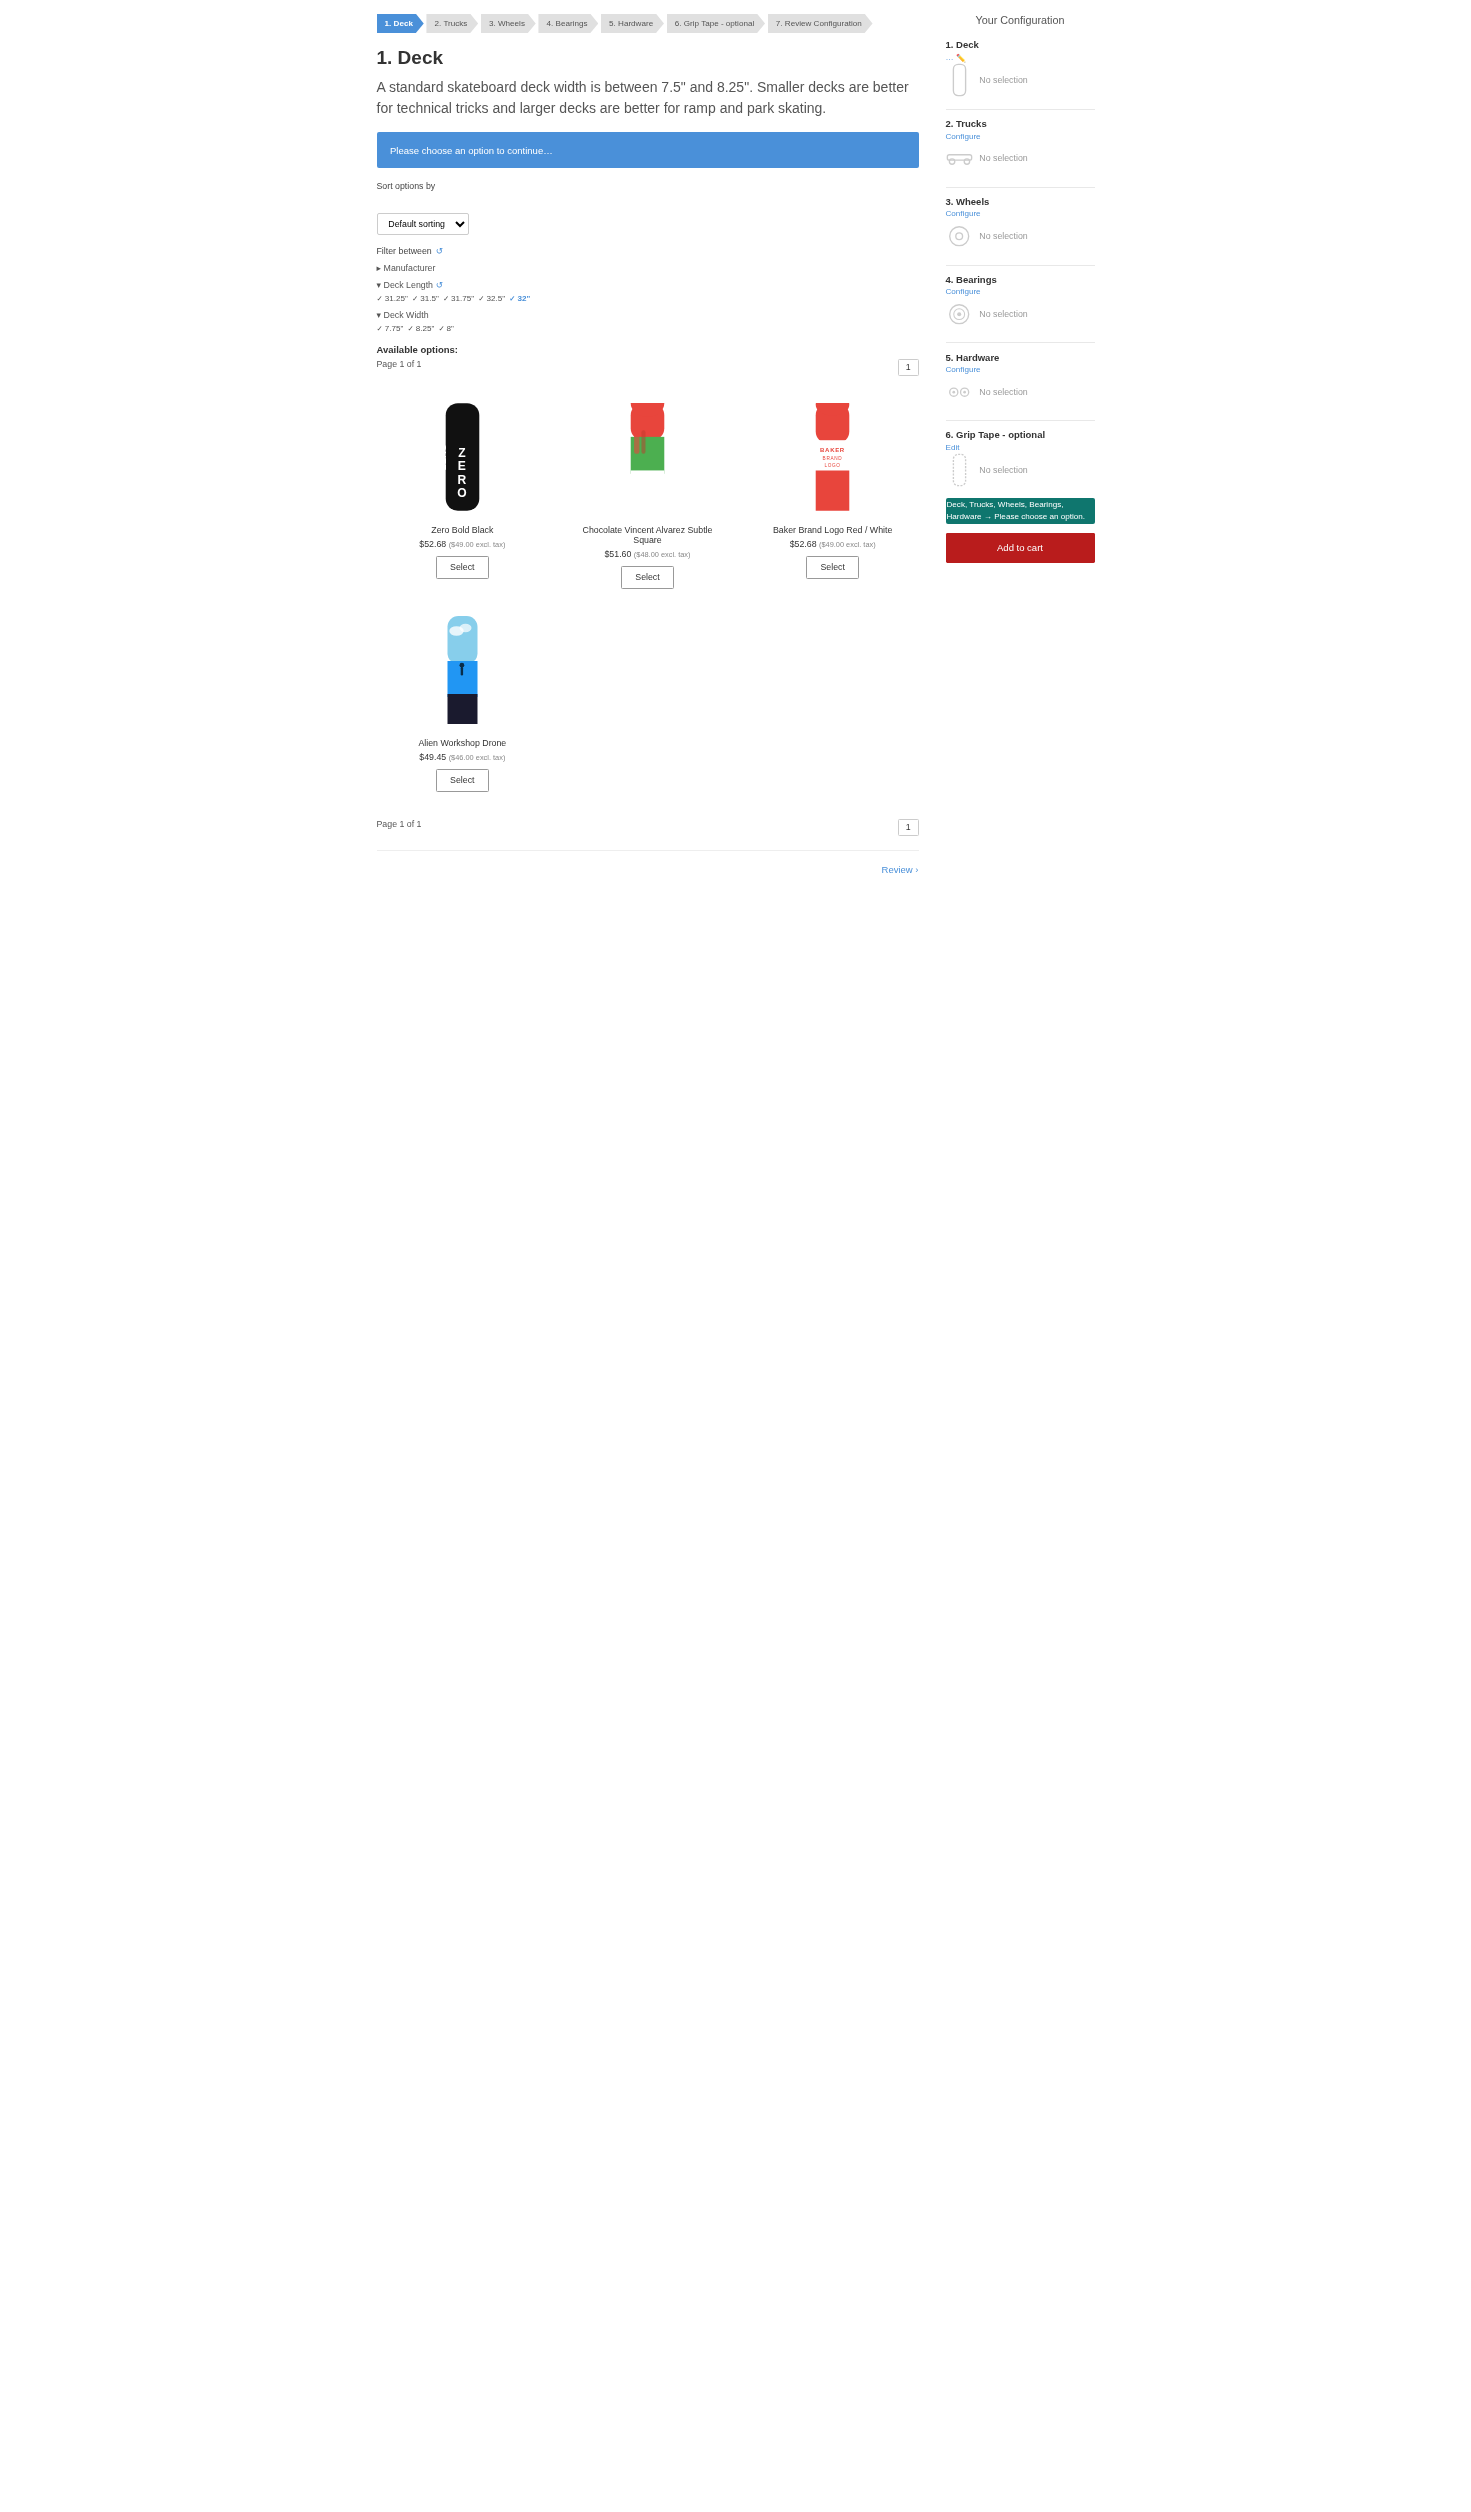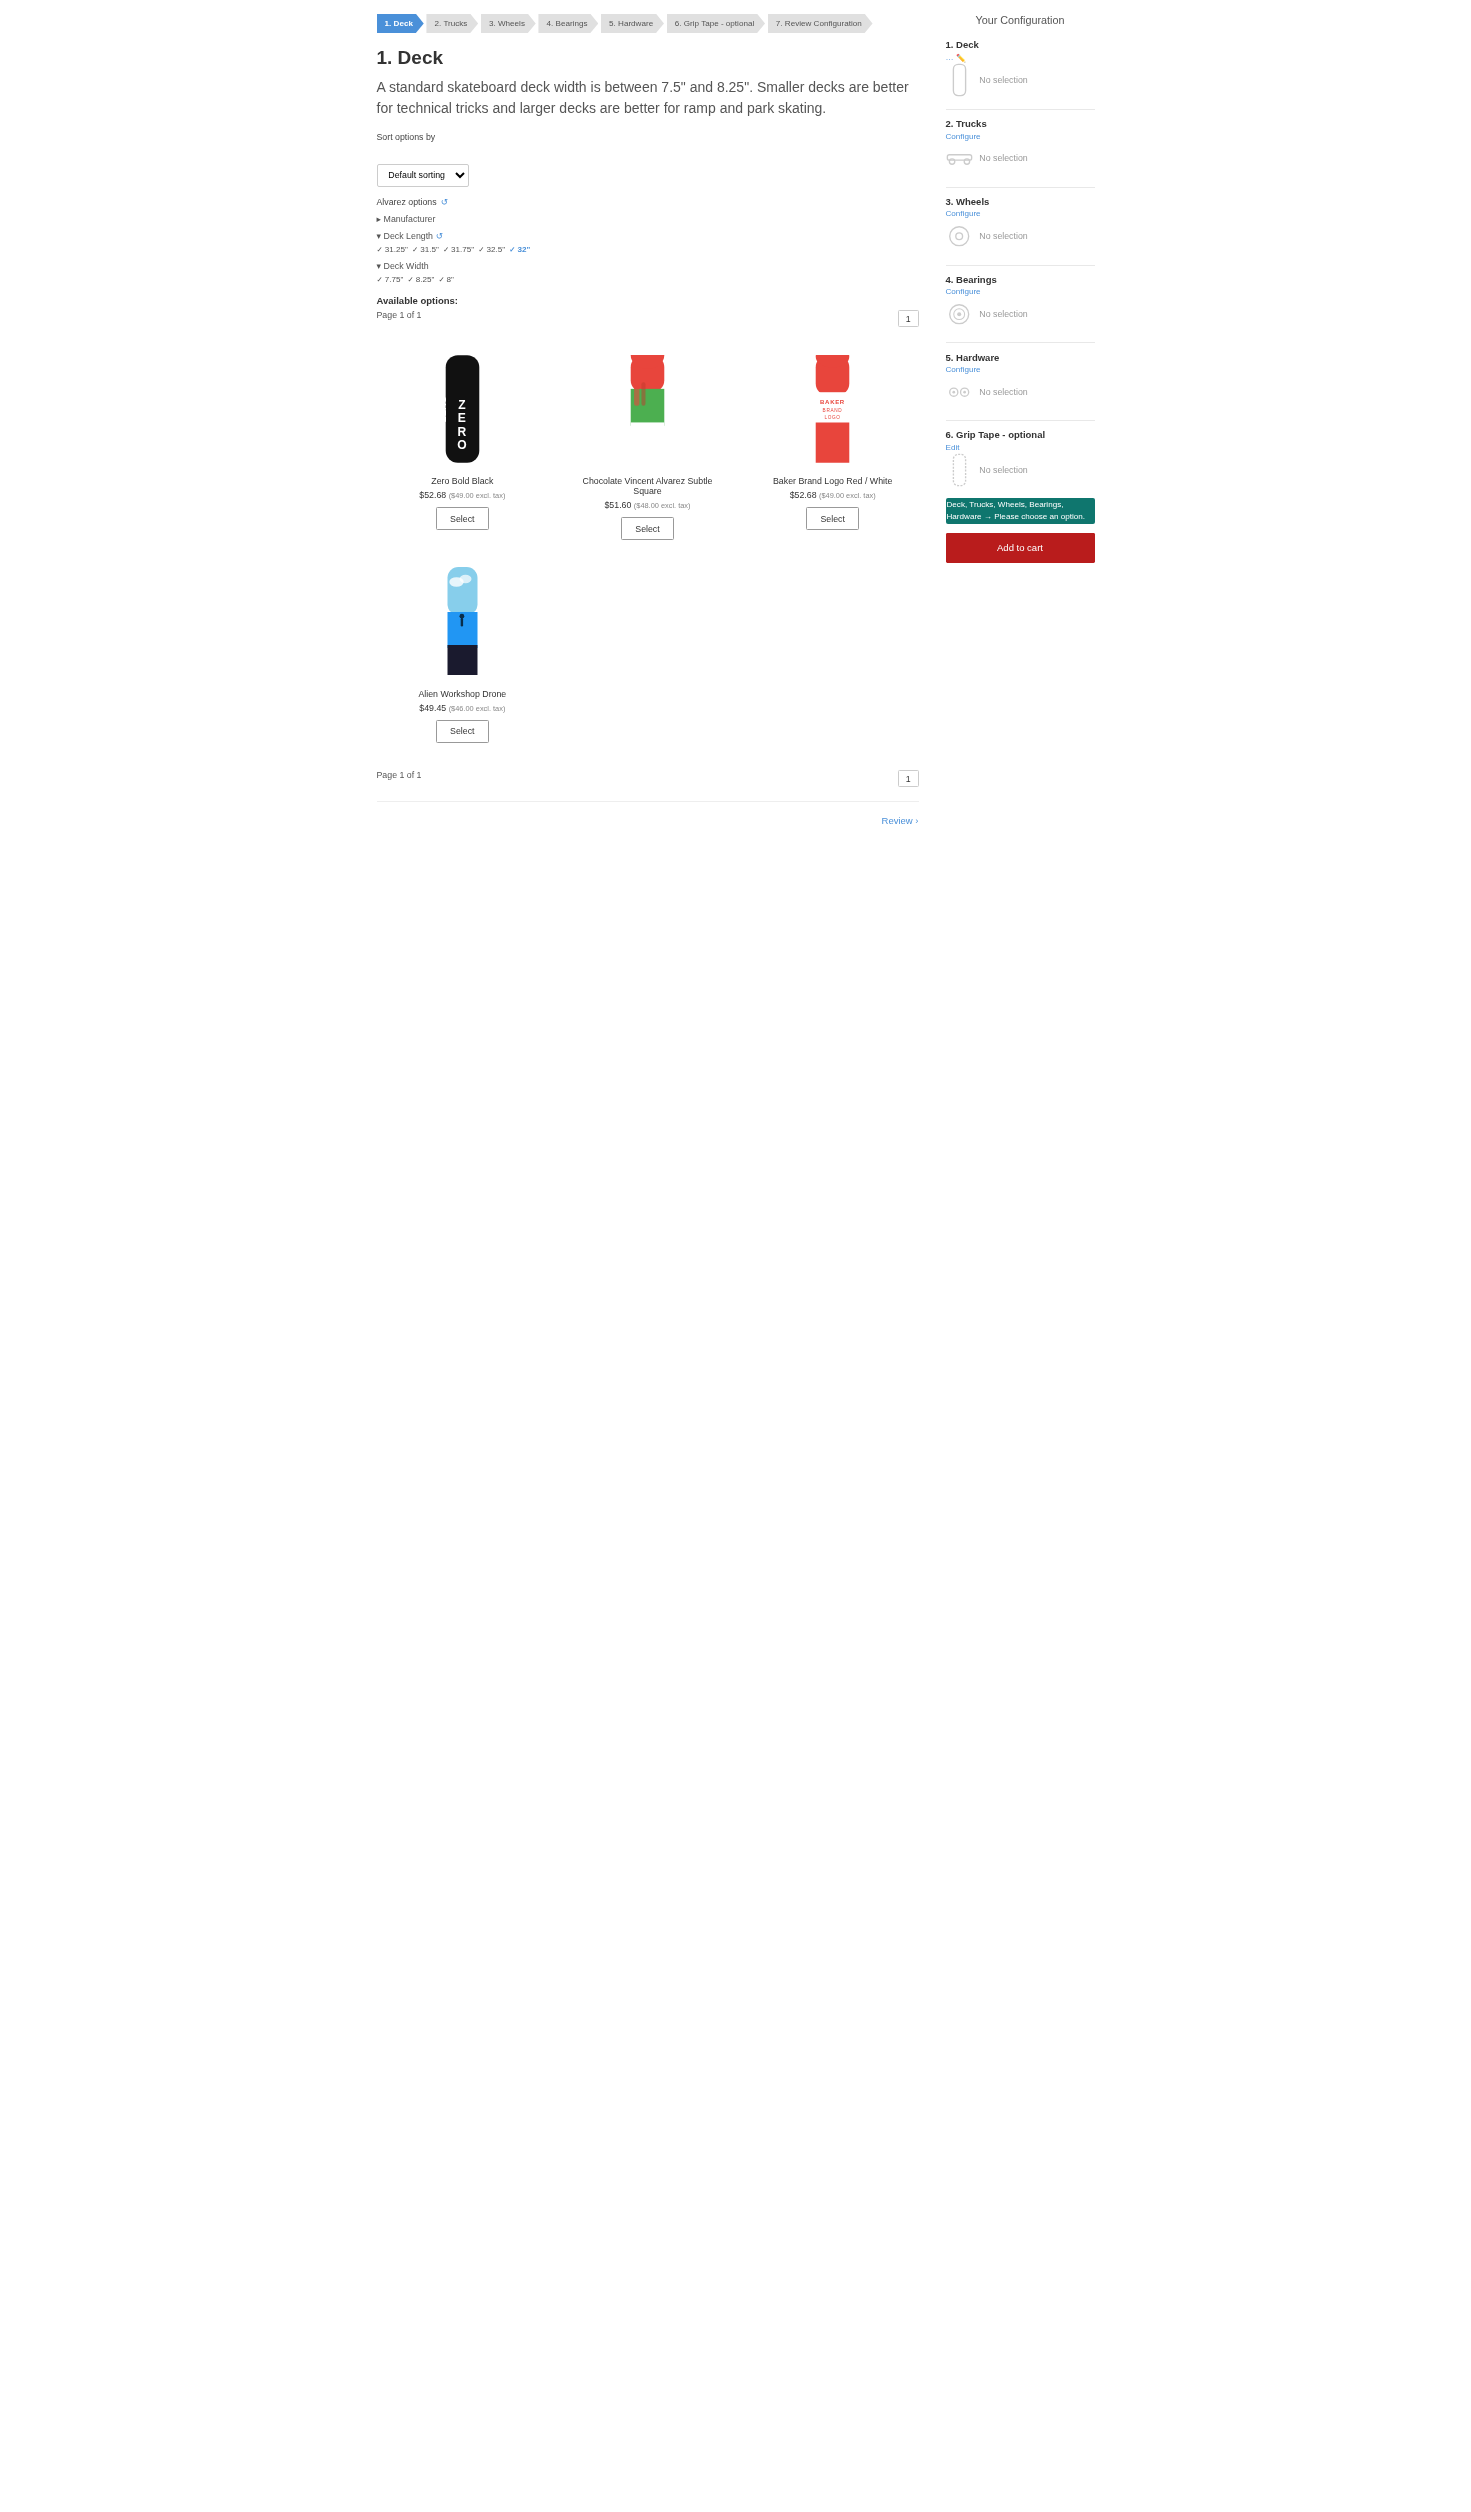"Please choose an option to" div.alert-banner { html: none -> <div>Please choose an option to continue…</div> }
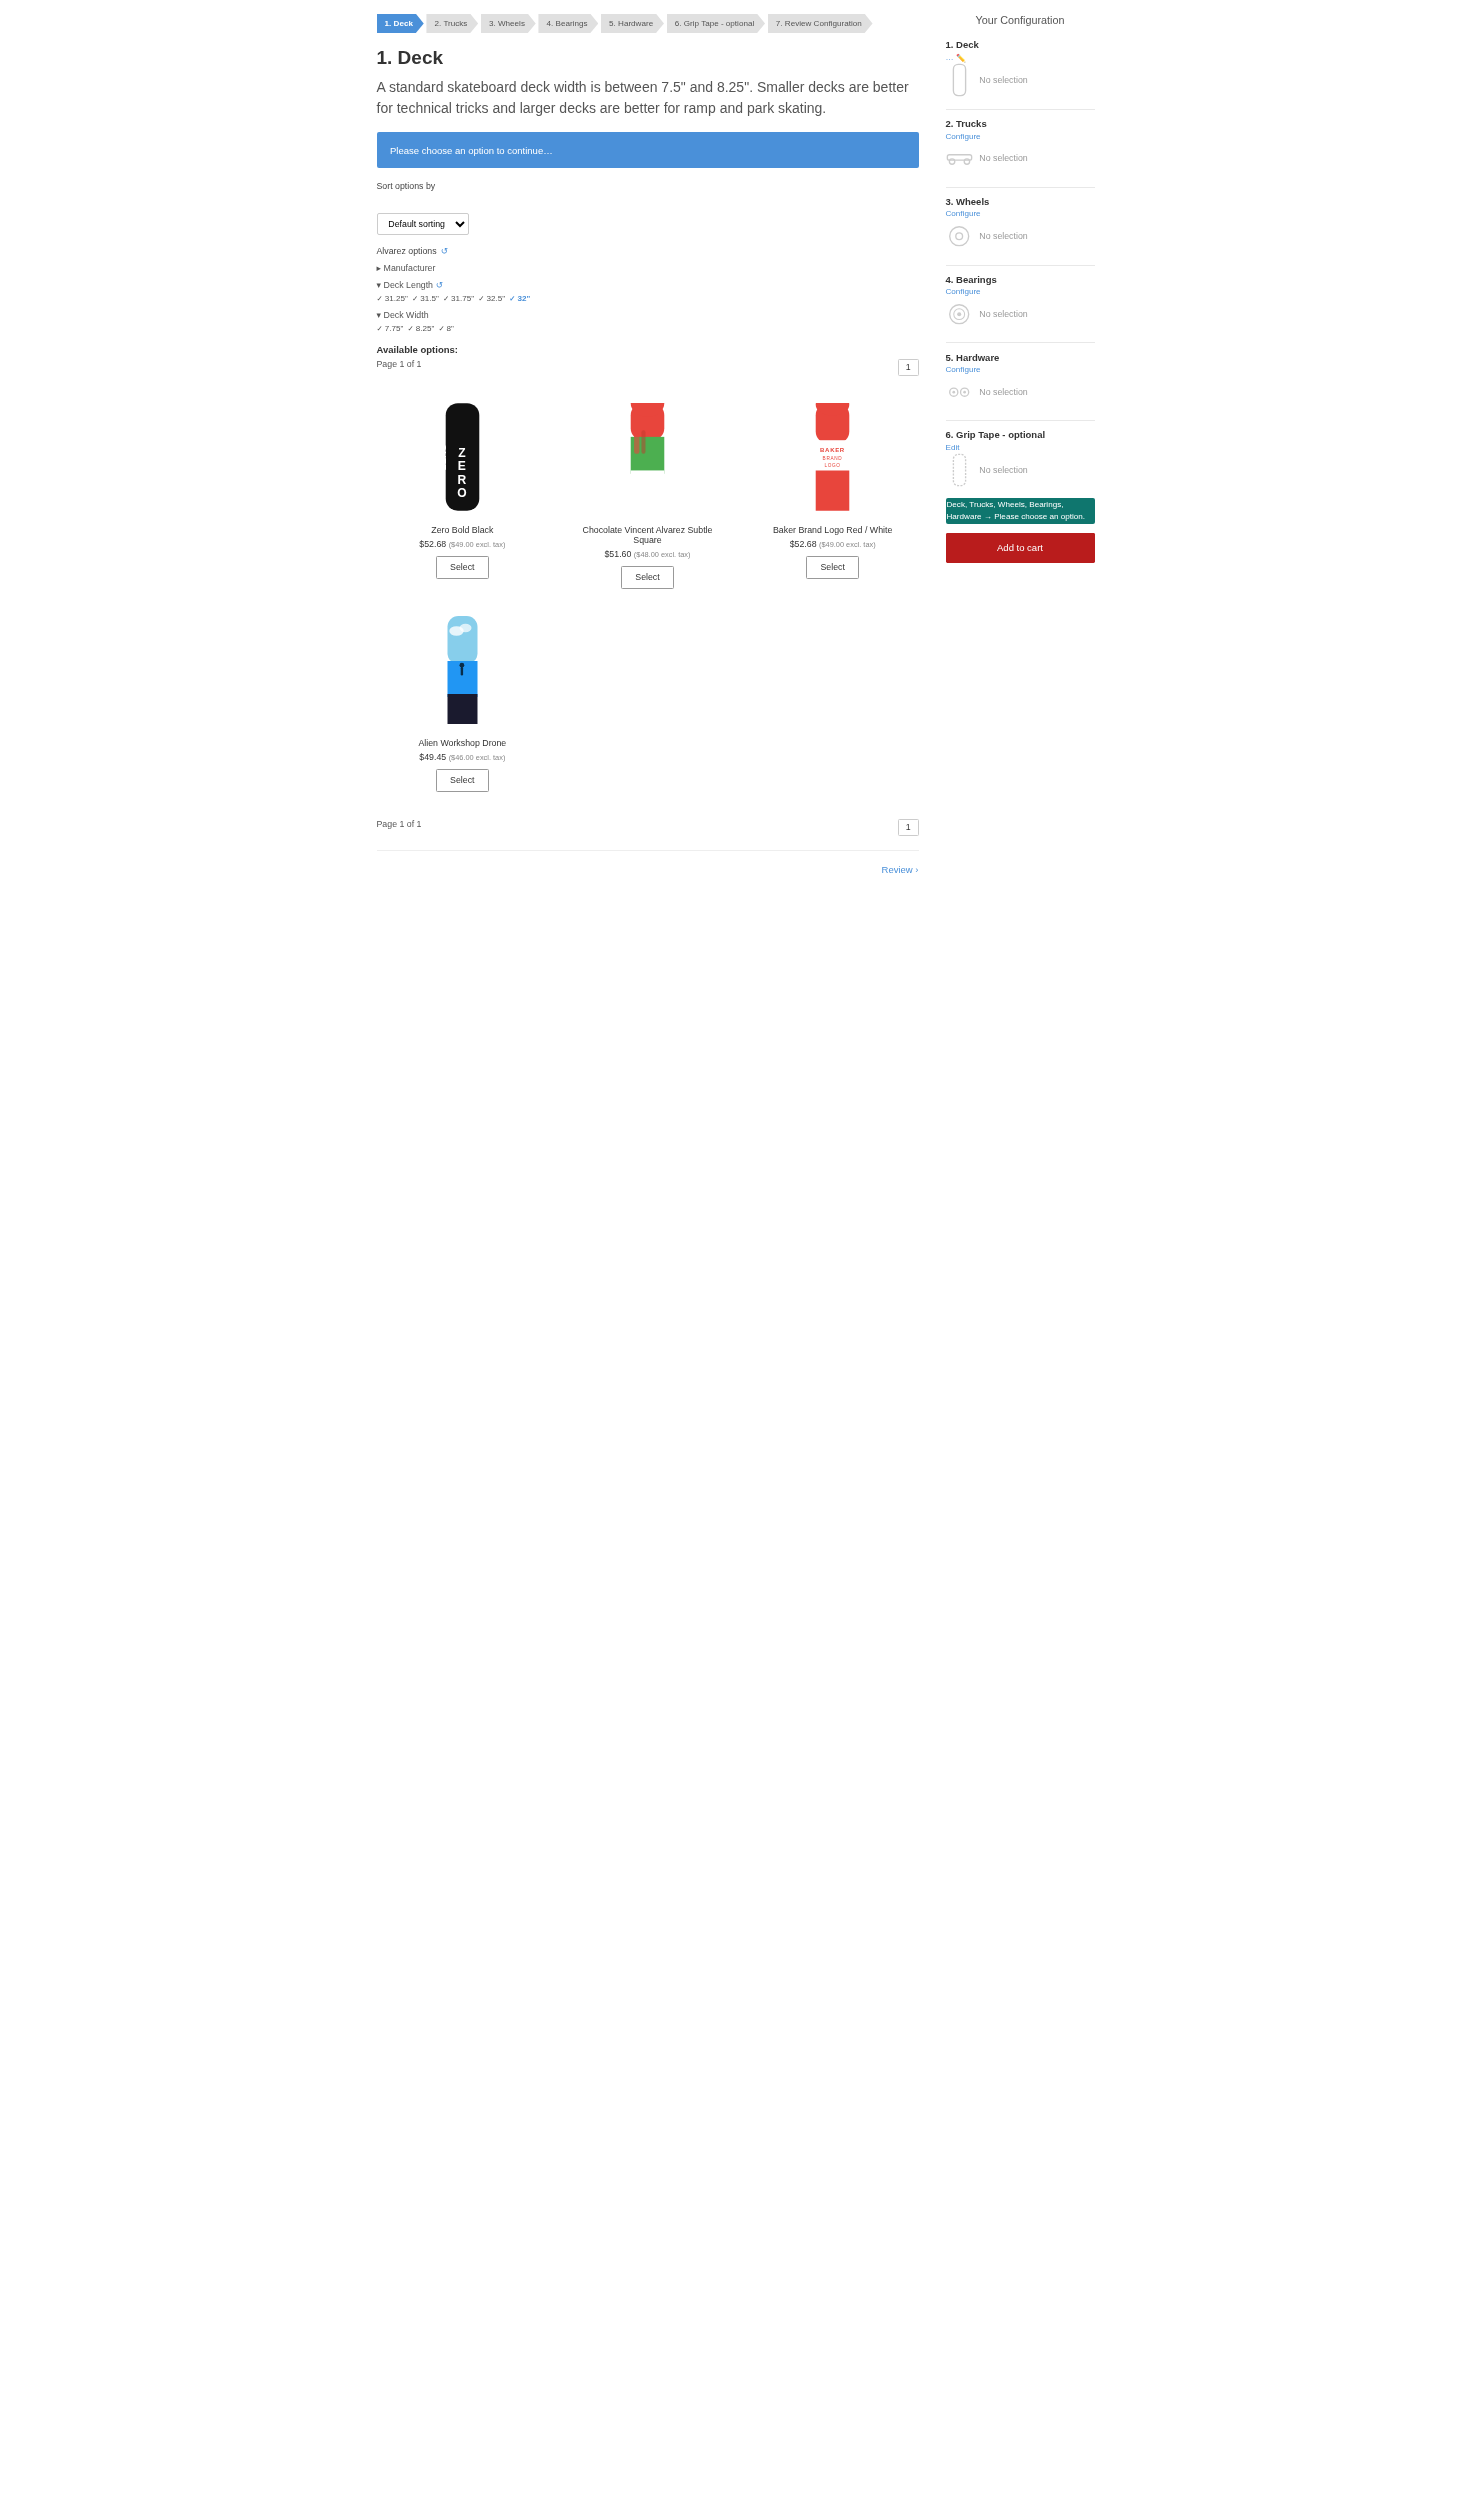"Alvarez options" span { text: Alvarez options -> Filter between }
